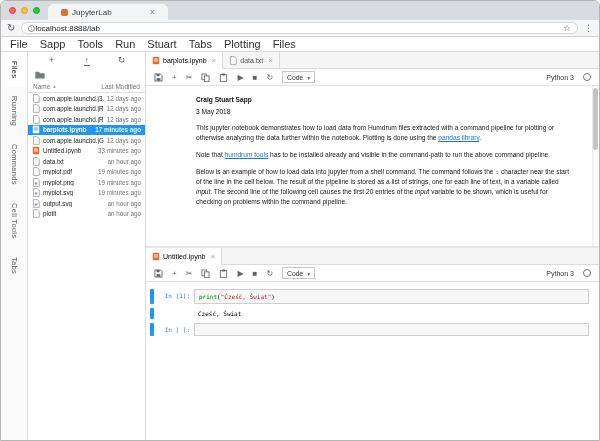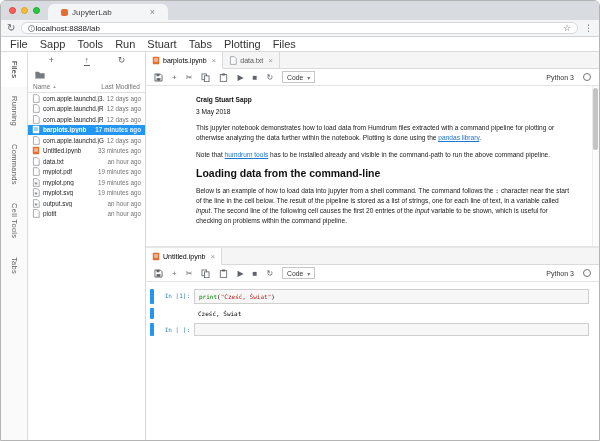"Loading data from the command-line" h2 { html: <h2>Loading data from the command-line</h2> -> none }
